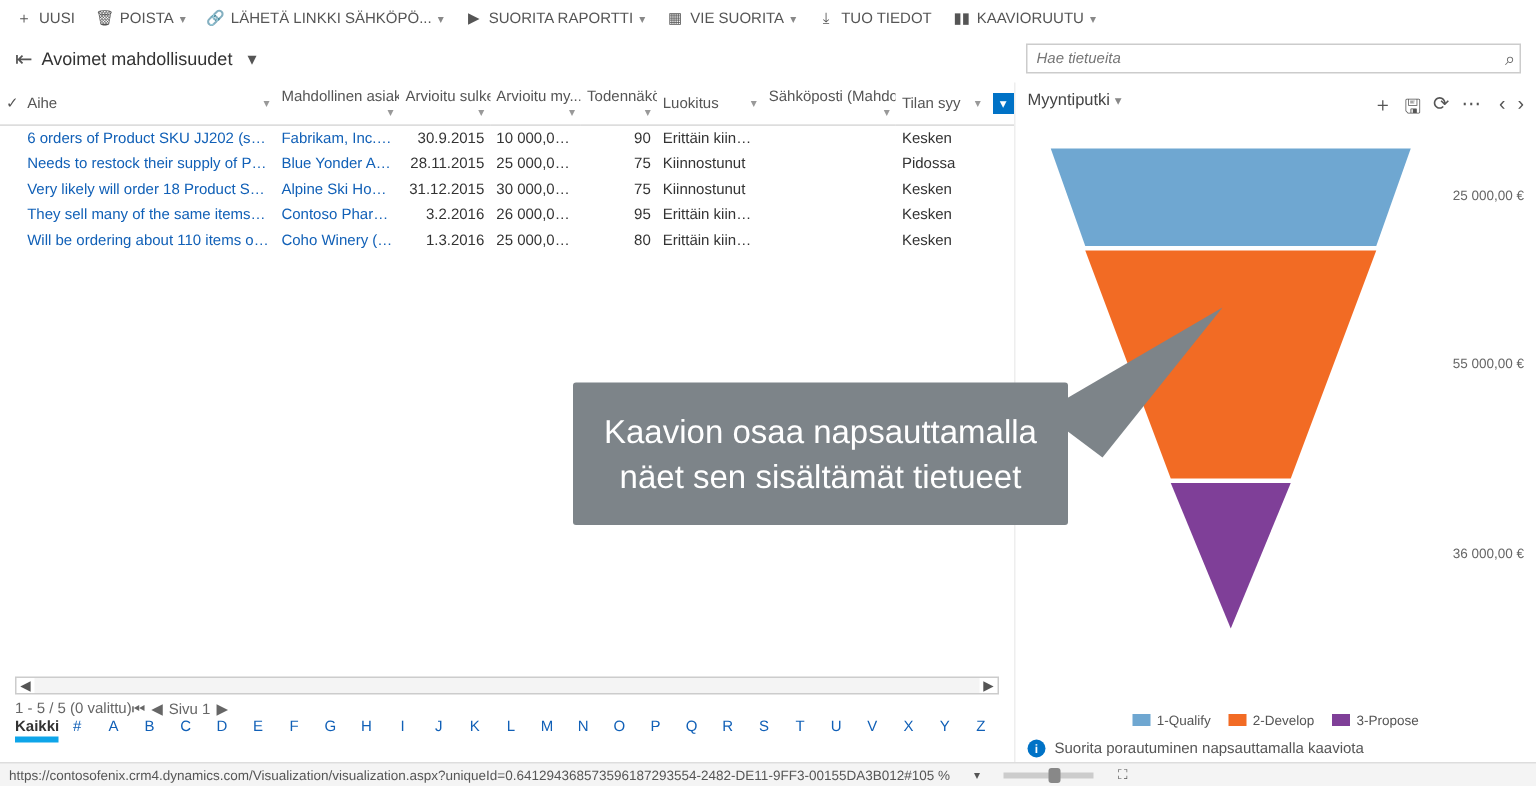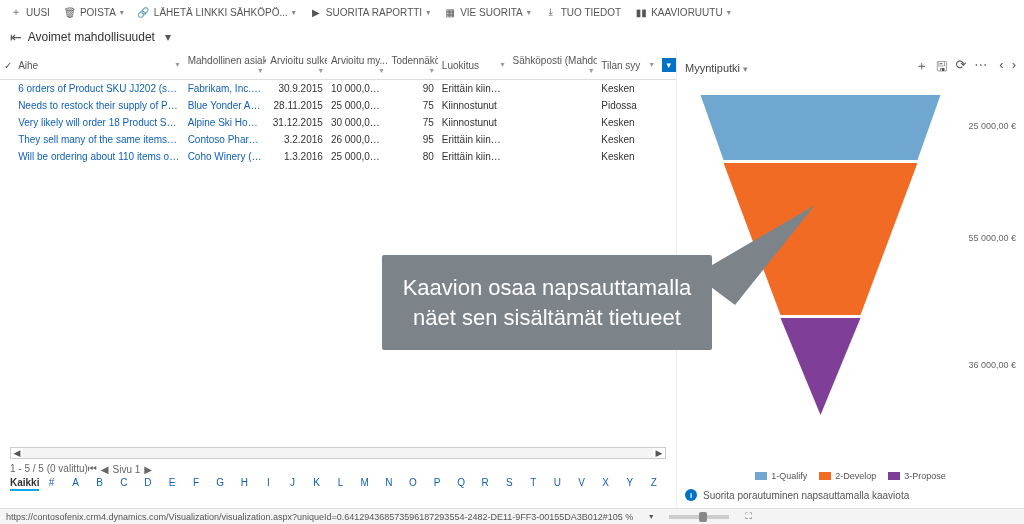"Hae tietueita" div.search-wrap { html: none -> <div> <input> <span>⌕</span> </div> }
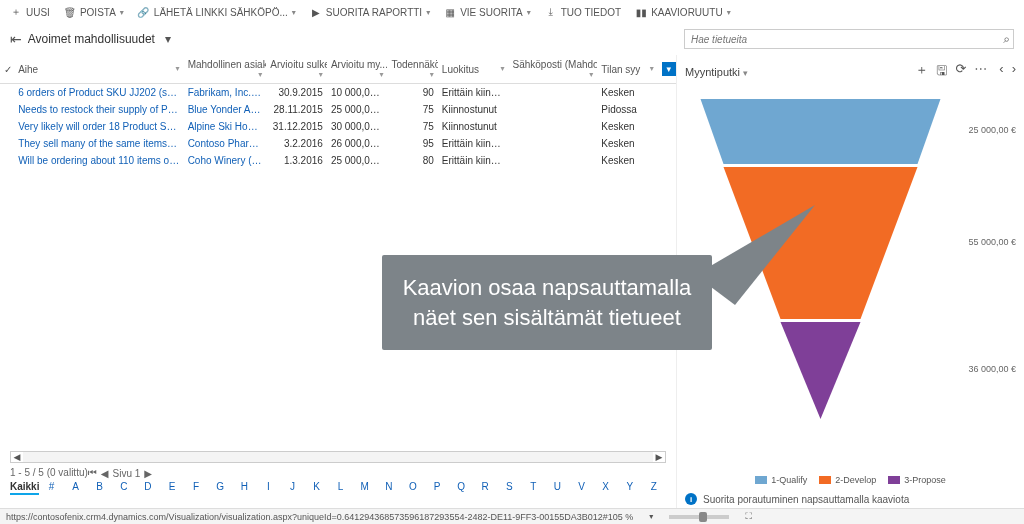"Myyntiputki ▾" .chart-head { align-items: center -> none }
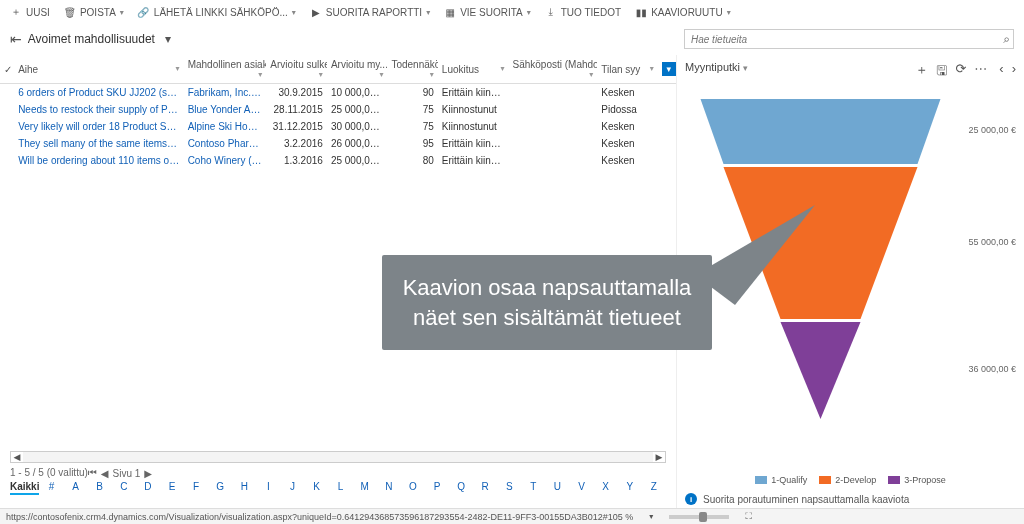"Kaikki" .alpha-bar span.all { border-bottom: 2px solid #0ea5e9 -> 4px solid #0ea5e9 }
